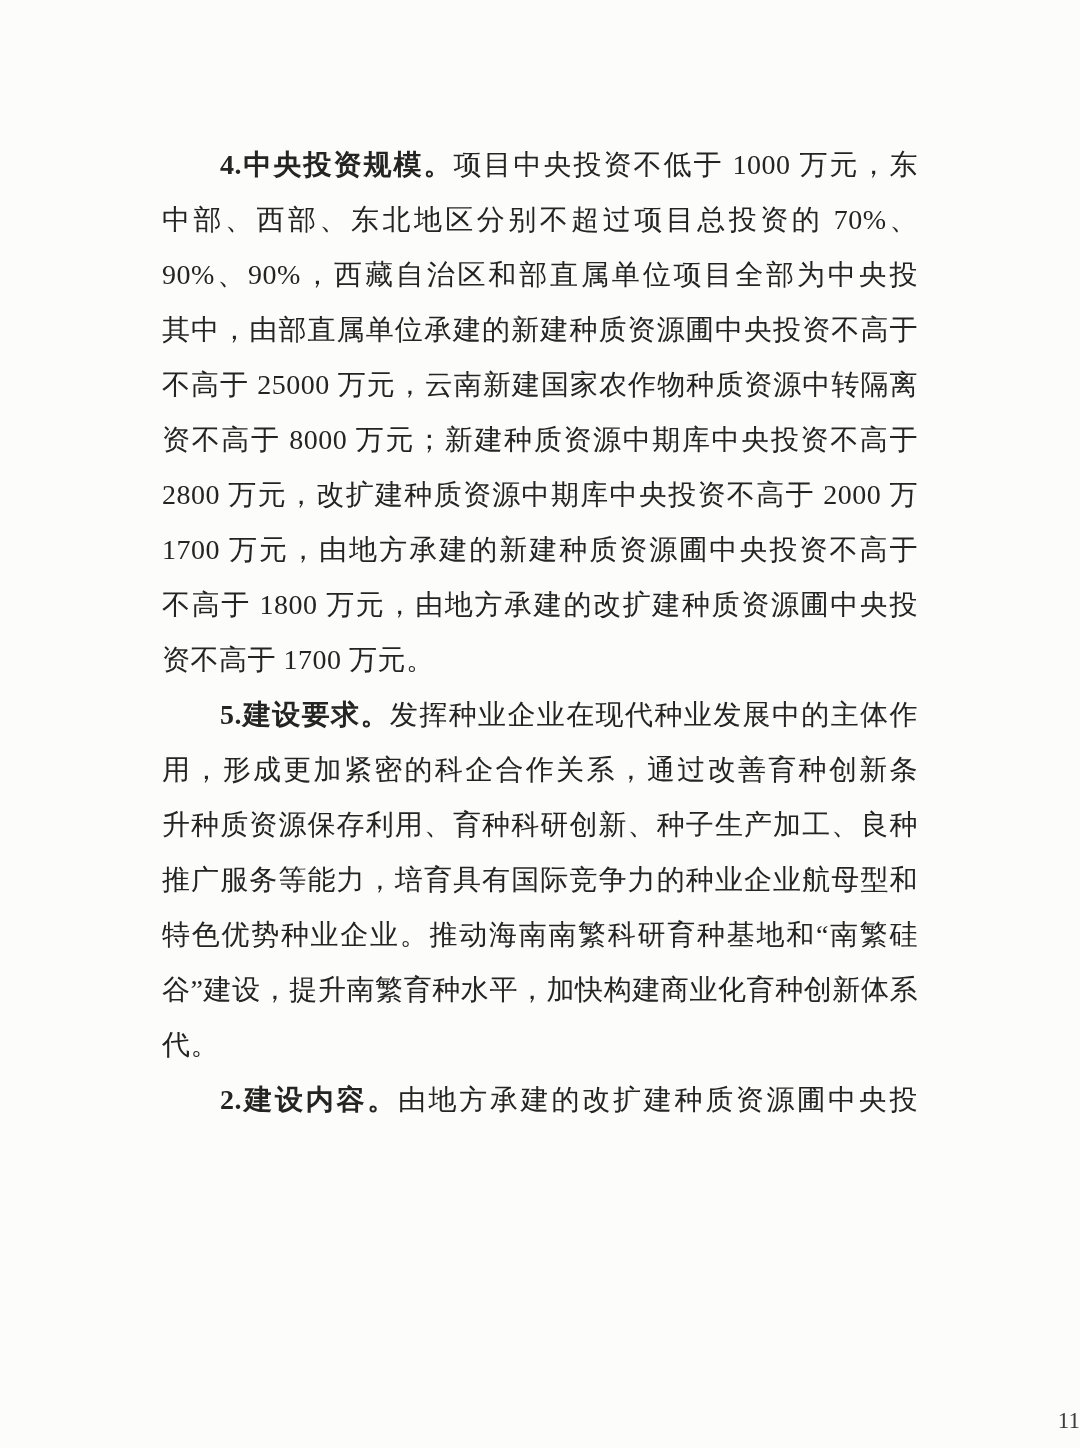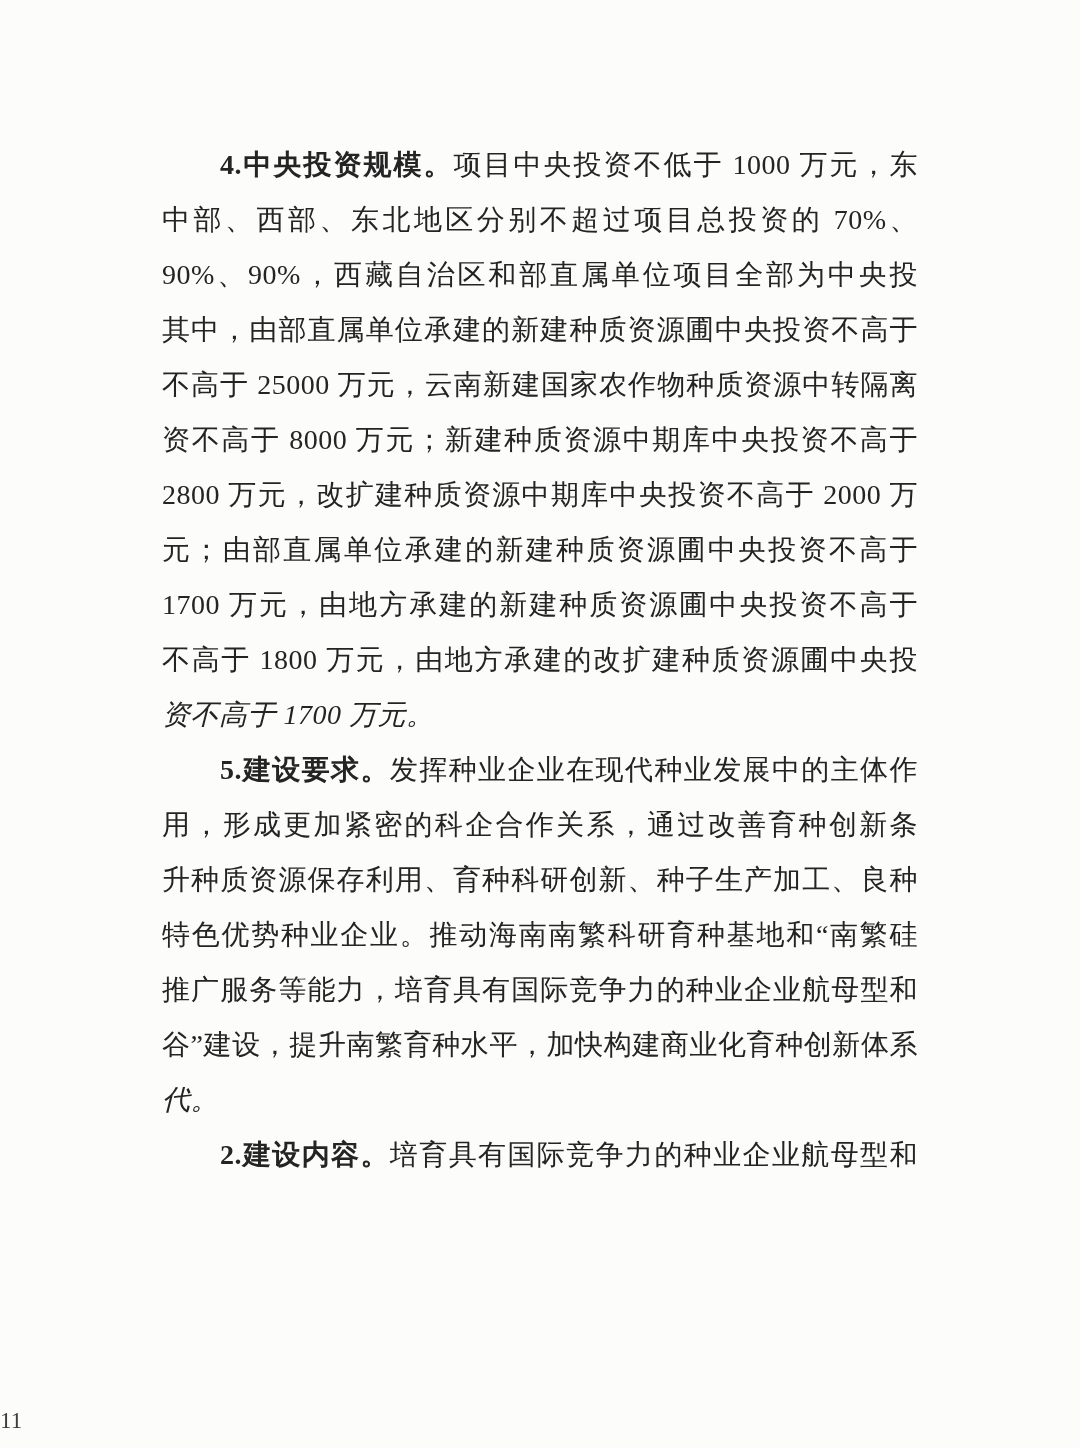"元；由部直属单位承建的新建种质资源圃中央投资不高于" div.line { html: <div><span>元；由部直属单位承建的新建种质资源圃中央投资不高于</span></div> -> none }
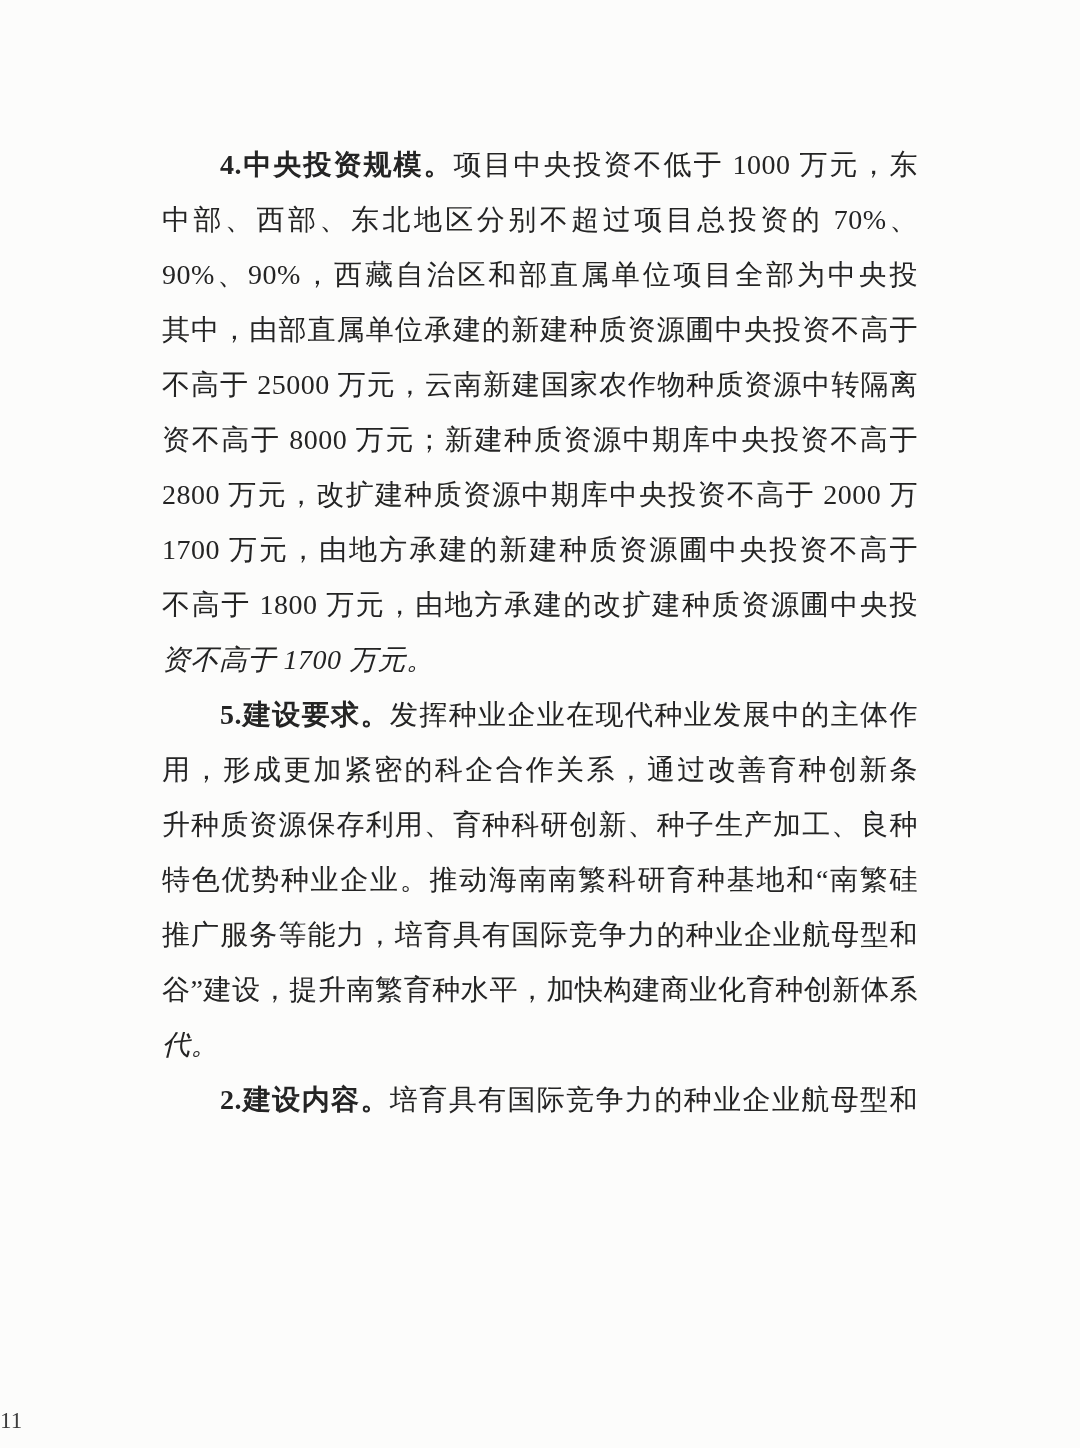"资不高于 1700 万元。" .line.short { font-style: italic -> none }
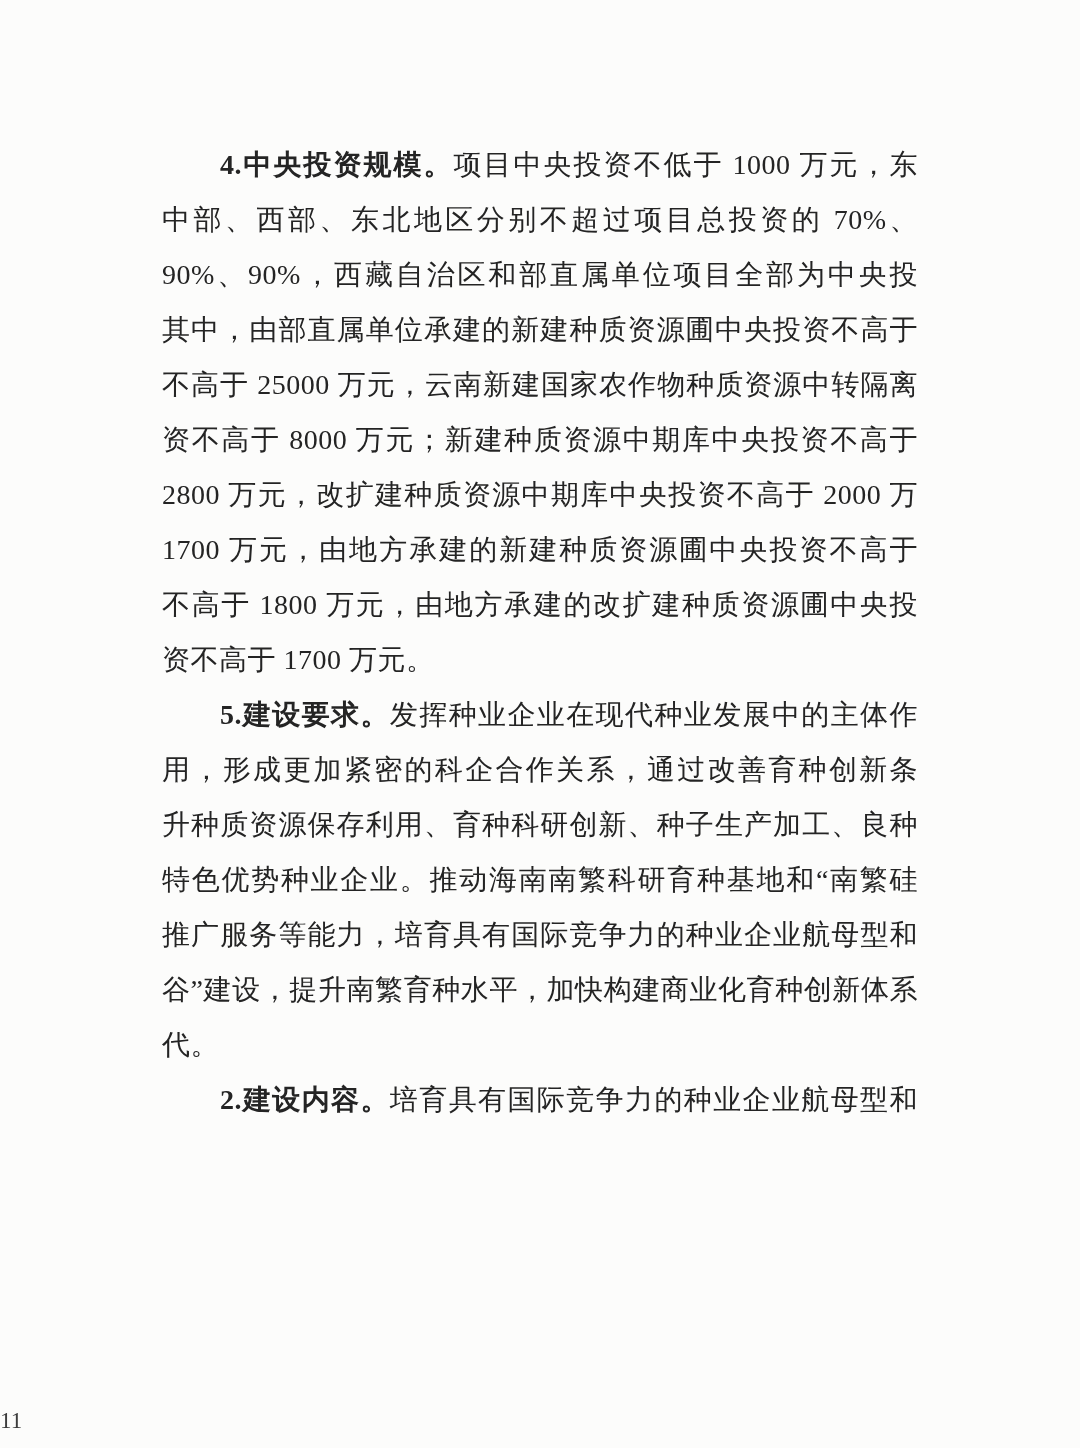"特色优势种业企业。推动海南南繁科研育种基地和“南繁硅" div.line { order: before "推广服务等能力，培育具有国际竞争力的种业企业航母型和" -> after "推广服务等能力，培育具有国际竞争力的种业企业航母型和" }
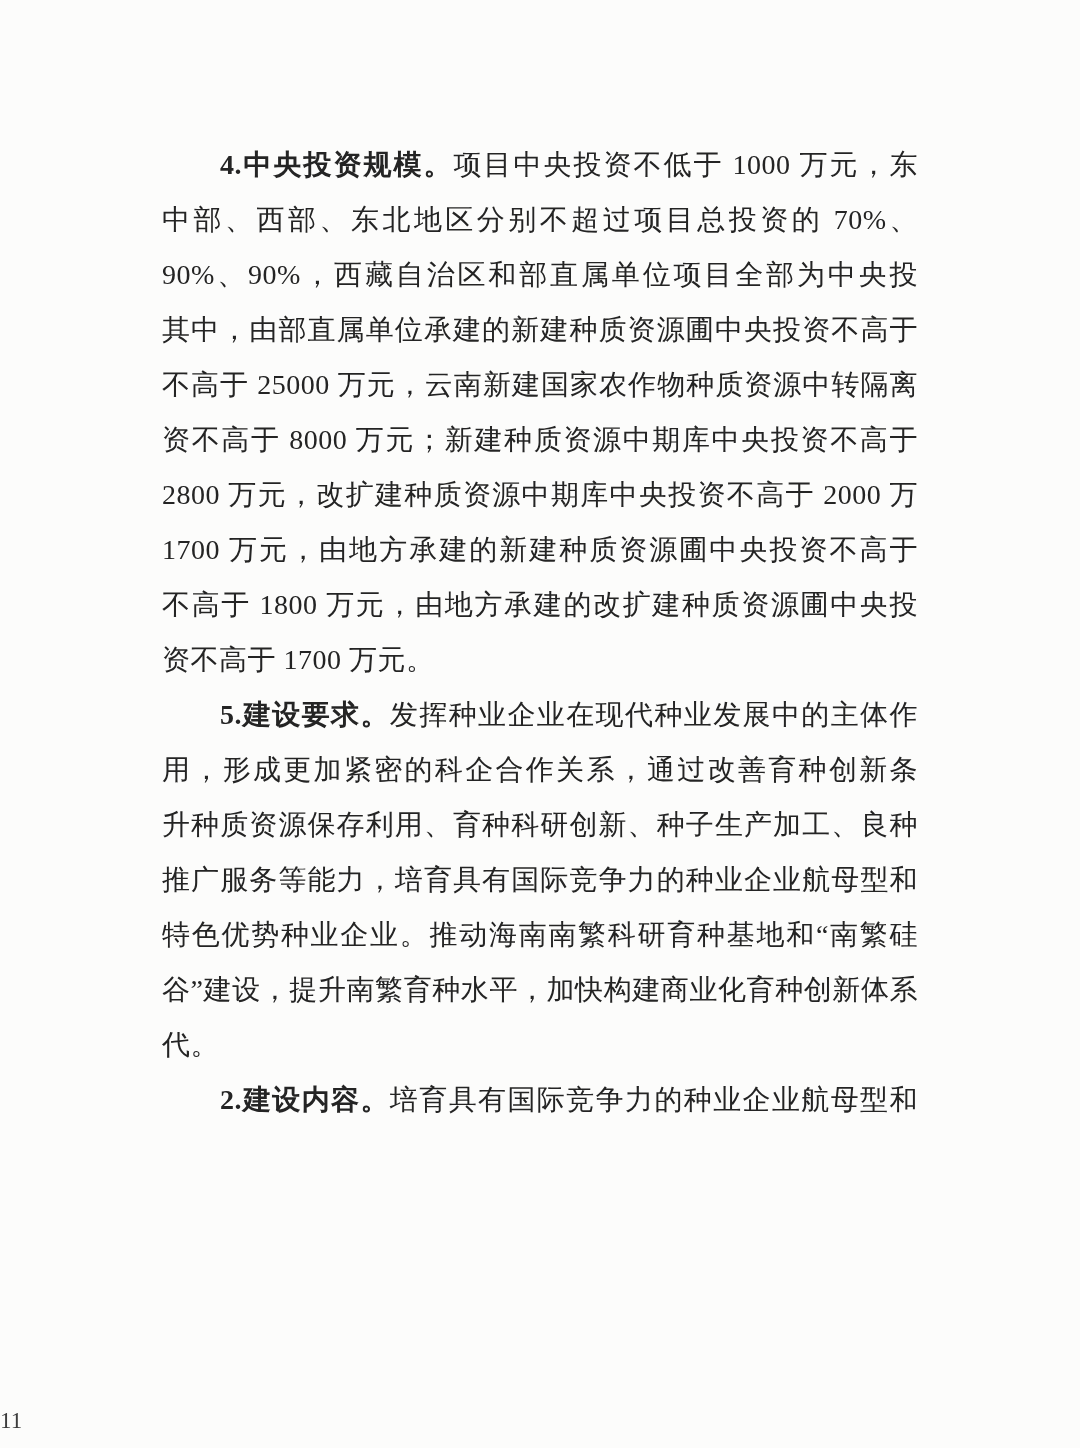"培育具有国际竞争力的种业企业航母型和" span.seg { text: 培育具有国际竞争力的种业企业航母型和 -> 由地方承建的改扩建种质资源圃中央投 }
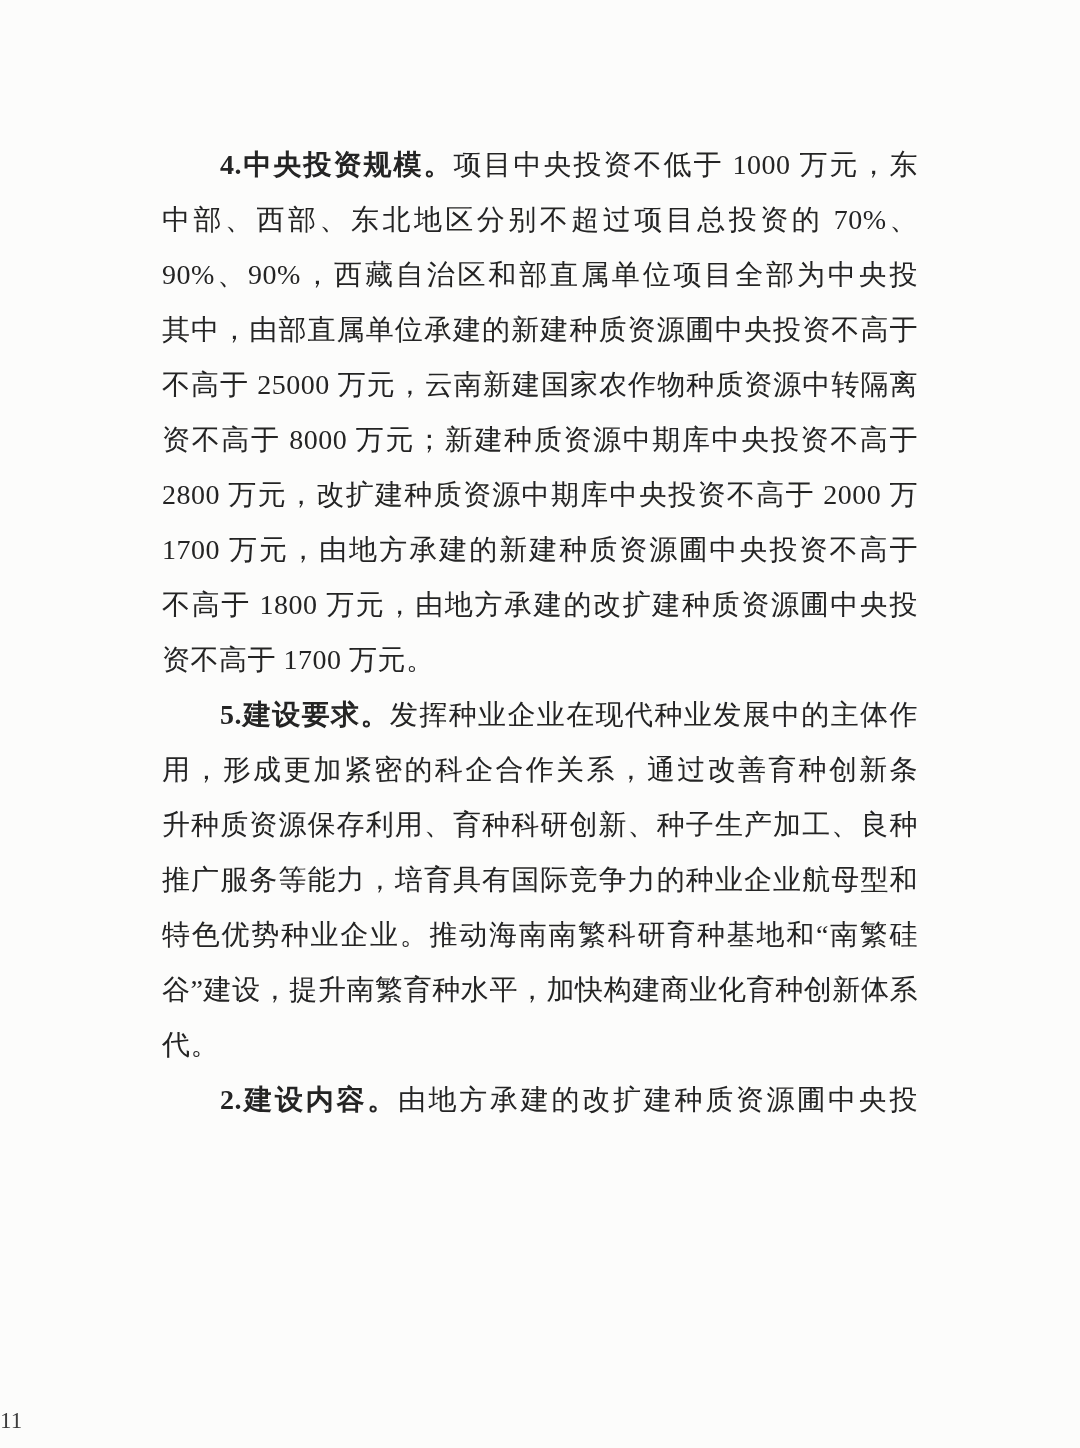"11" .page-number { text-align: left -> right }
